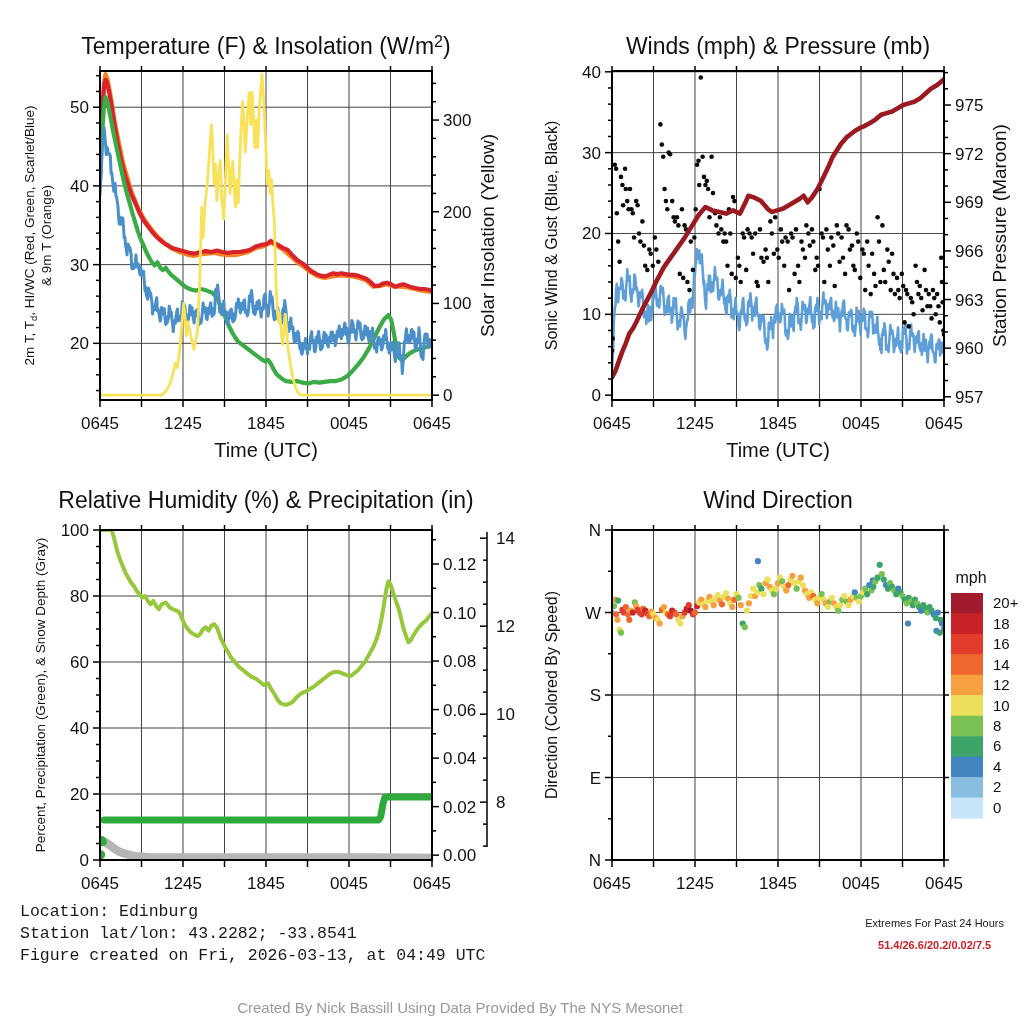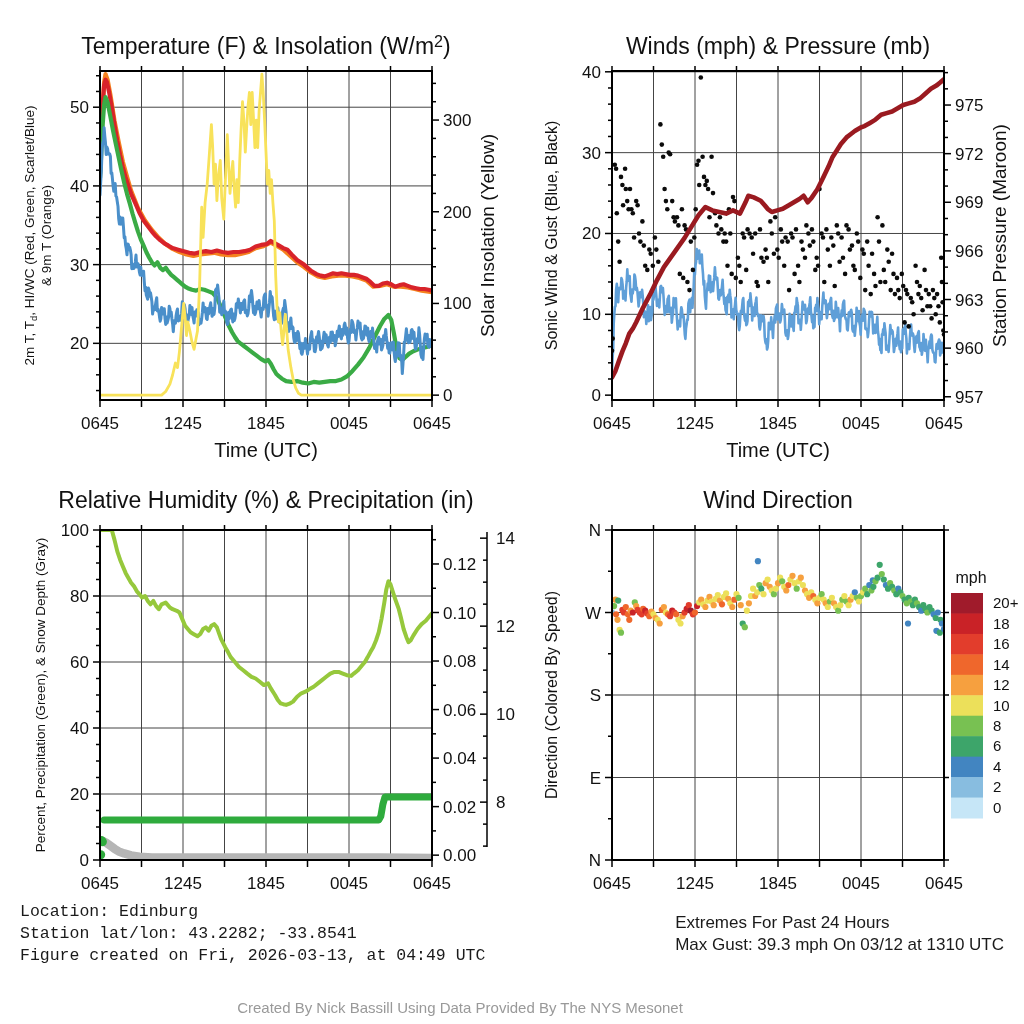"Extremes For Past 24 Hours" .f-right { font-size: 17px -> 11px; text-align: left -> center }
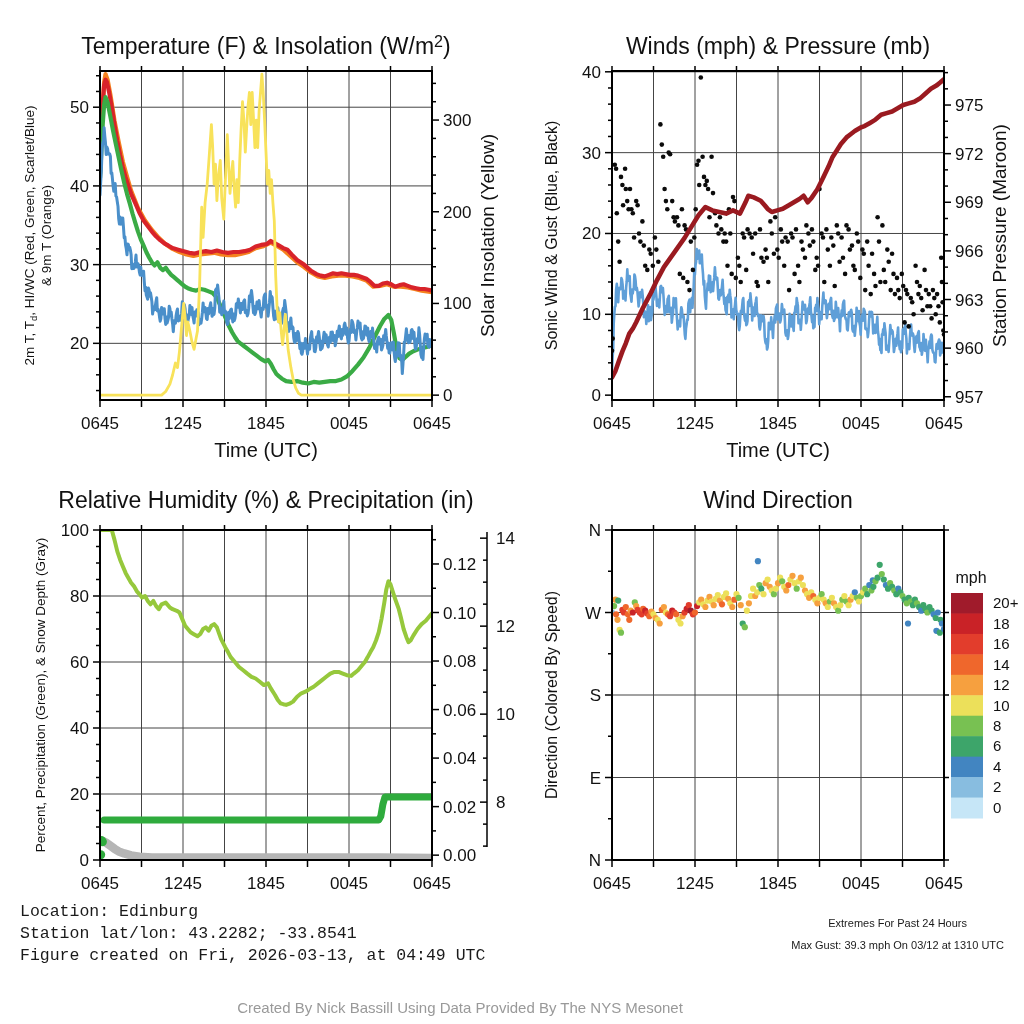"51.4/26.6/20.2/0.02/7.5" div.extremes { html: none -> <div>51.4/26.6/20.2/0.02/7.5</div> }
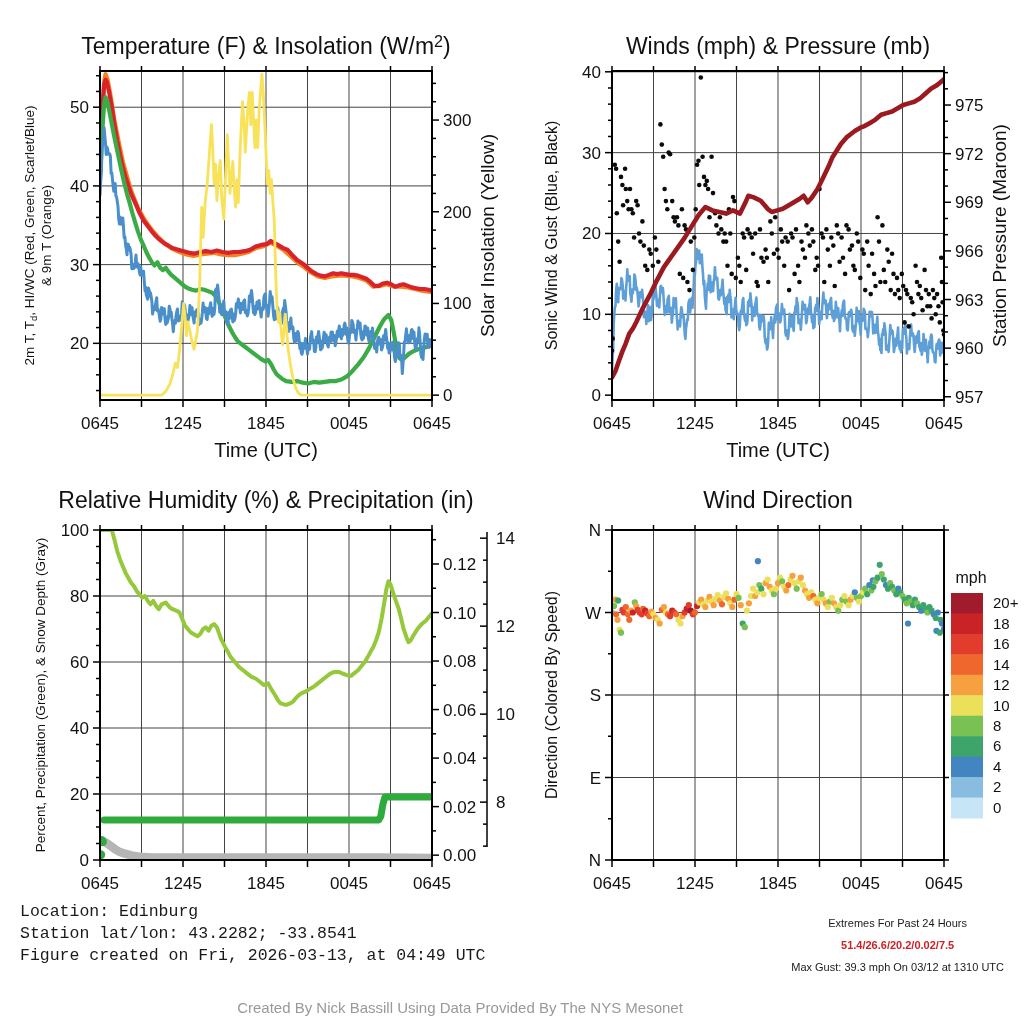"Max Gust: 39.3 mph On" div { html: <div>Max Gust: 39.3 mph On 03/12 at 1310 UTC</div> -> none }
